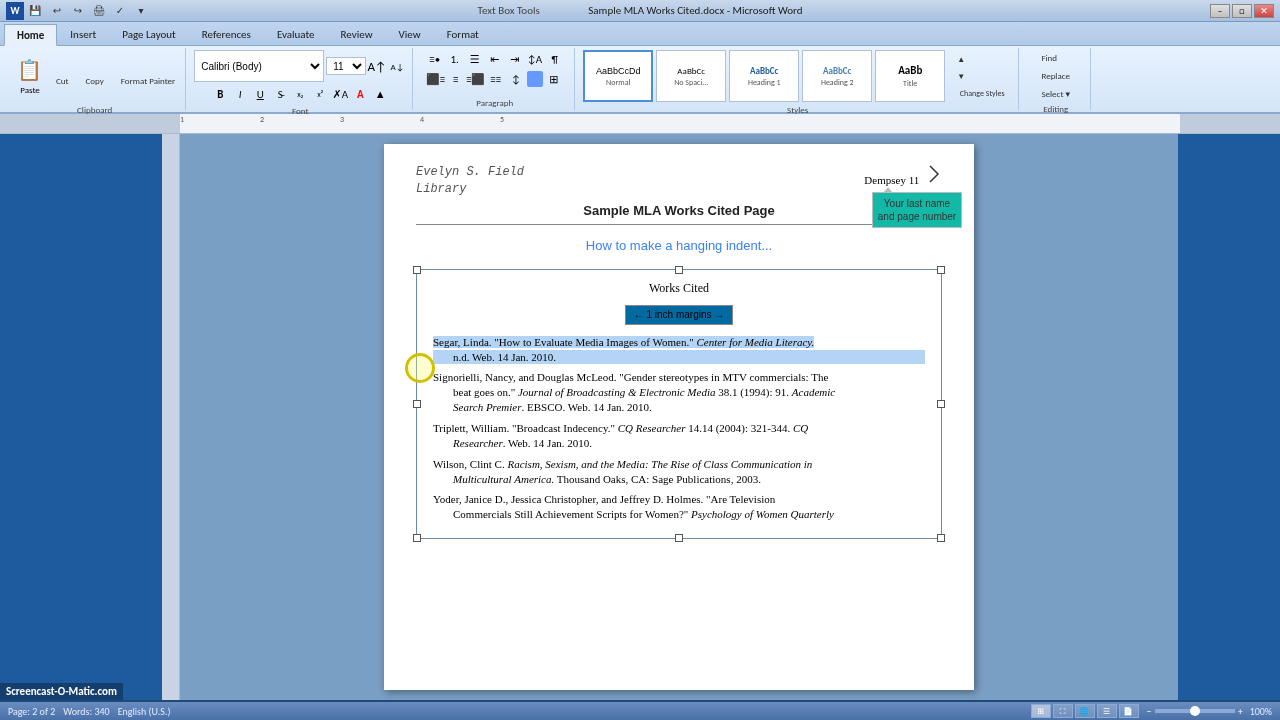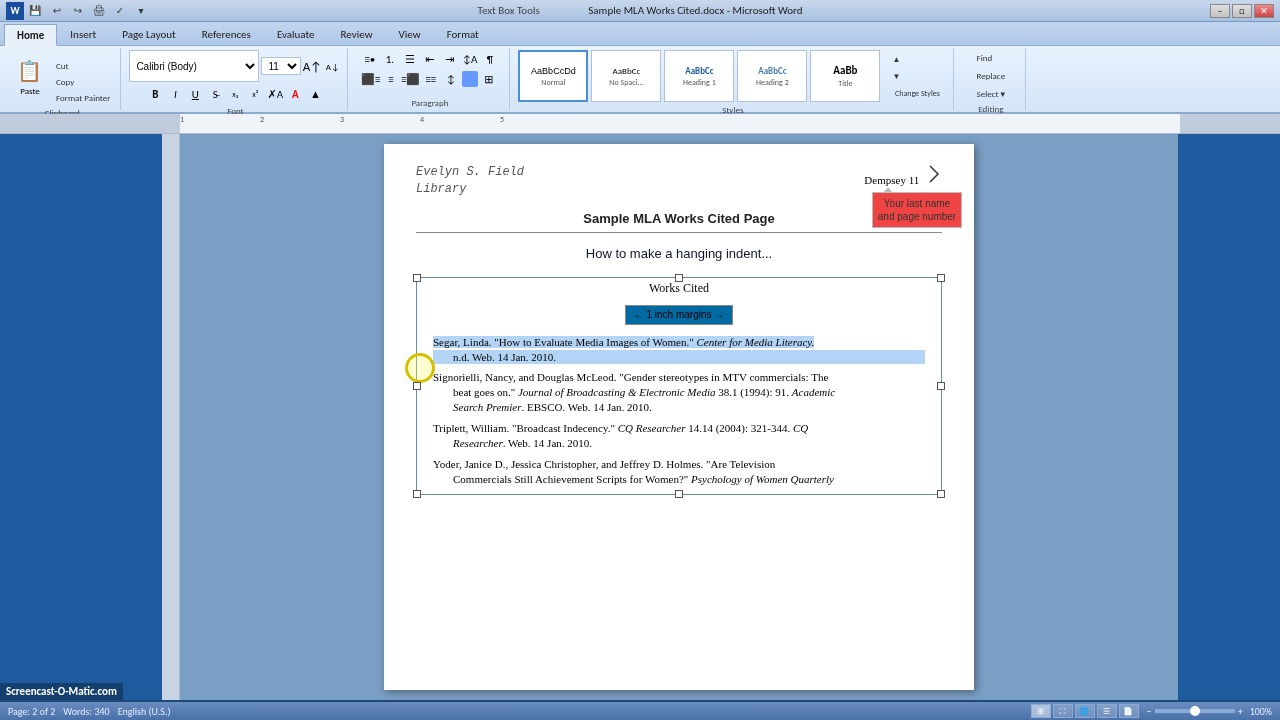"Cut" .small-btns-col { flex-direction: column -> row; gap: 1px -> 9px }
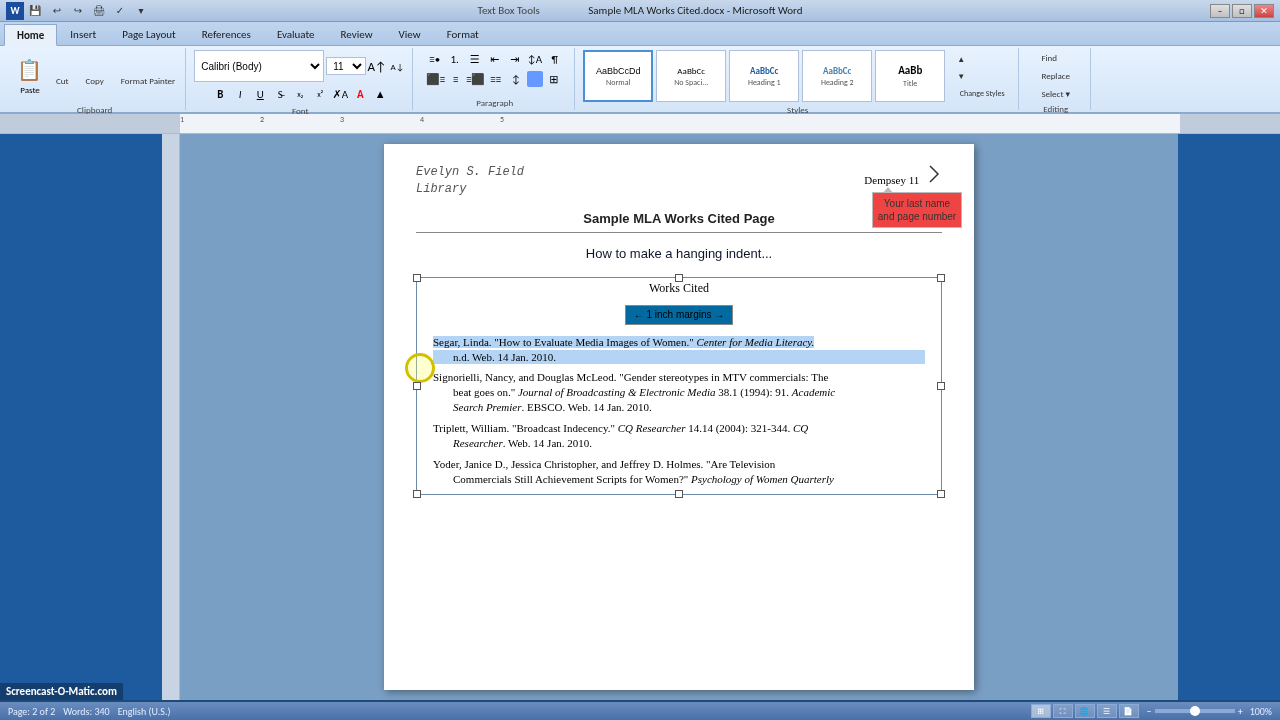"Evelyn S. Field" #library-header { margin-bottom: 12px -> 4px }
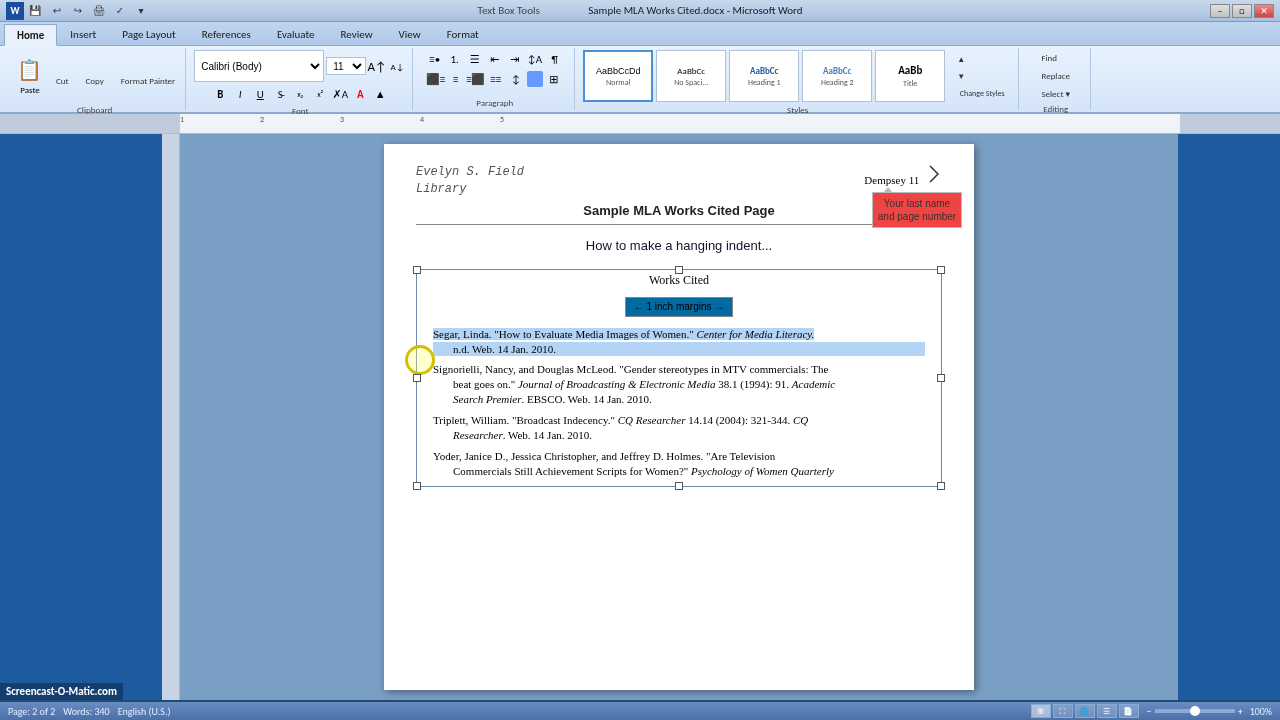"Your last name" #page-num-tooltip { background: #ef4444 -> #14b8a6 }
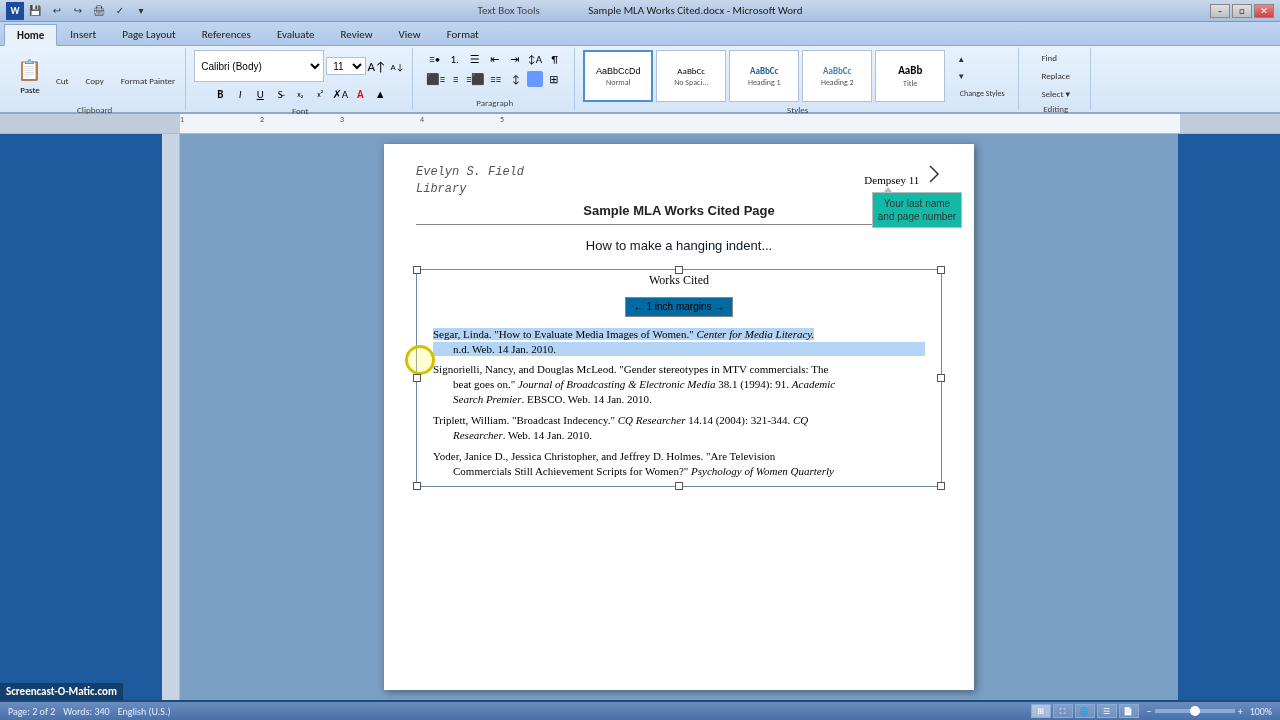"How to make a hanging" #hanging-indent-instruction { color: #0f172a -> #3b82f6 }
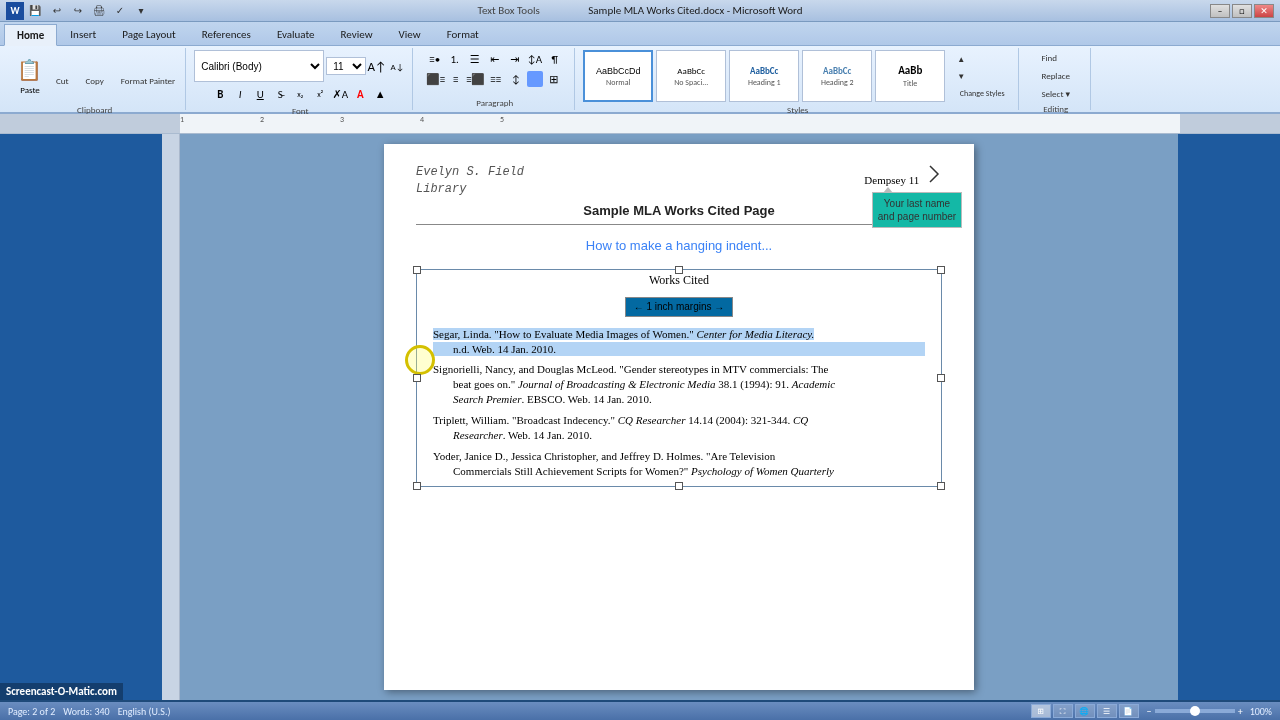"Works Cited" #textbox-container { padding: 2px 16px -> 10px 16px }
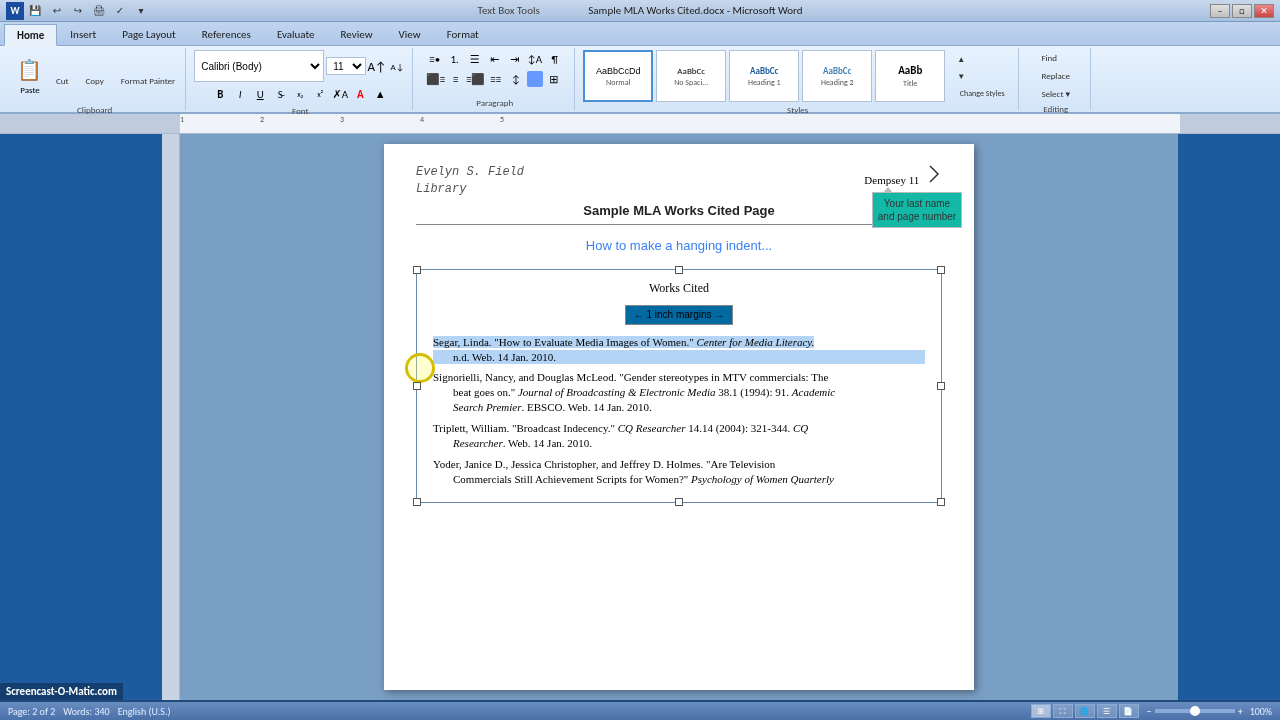"Wilson, Clint C. Racism, Sexism," div.bib-entry { html: none -> <div> <div>Wilson, Clint C. <span>Racism, Sexism, and the Media: The Rise of Class Communication in</span></div> <div><span>Multicultural America.</span> Thousand Oaks, CA: Sage Publications, 2003.</div> </div> }
